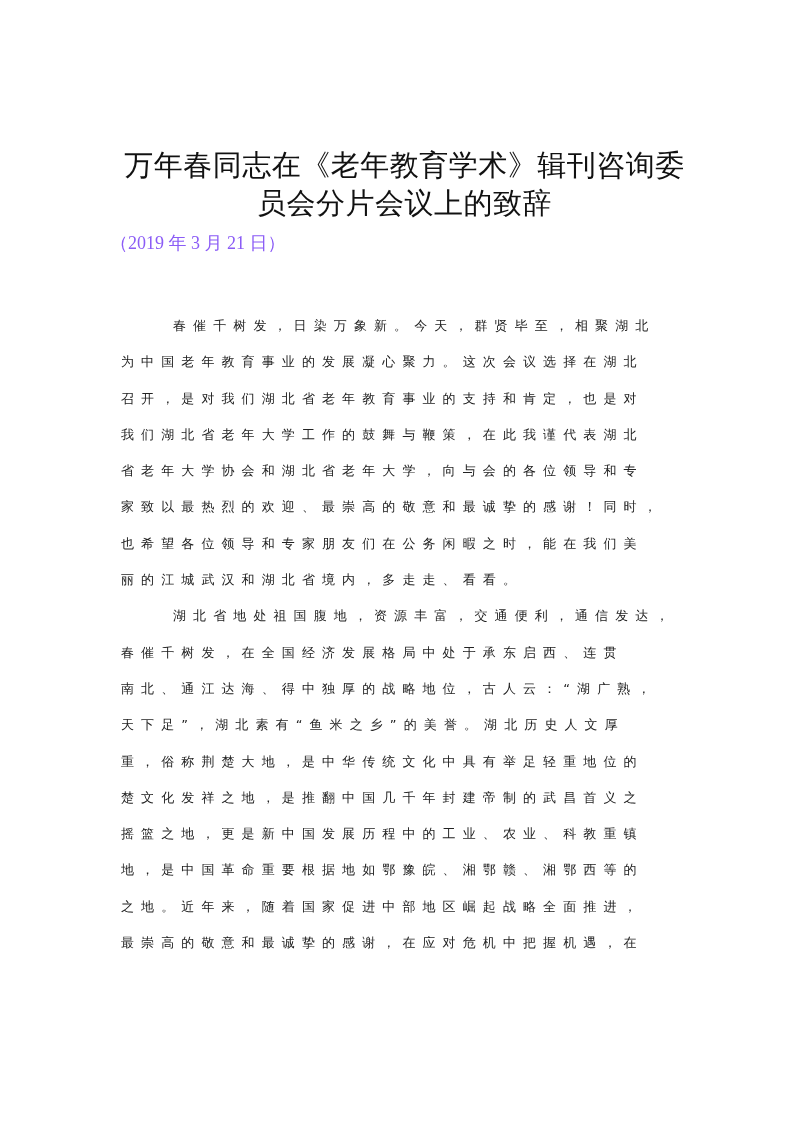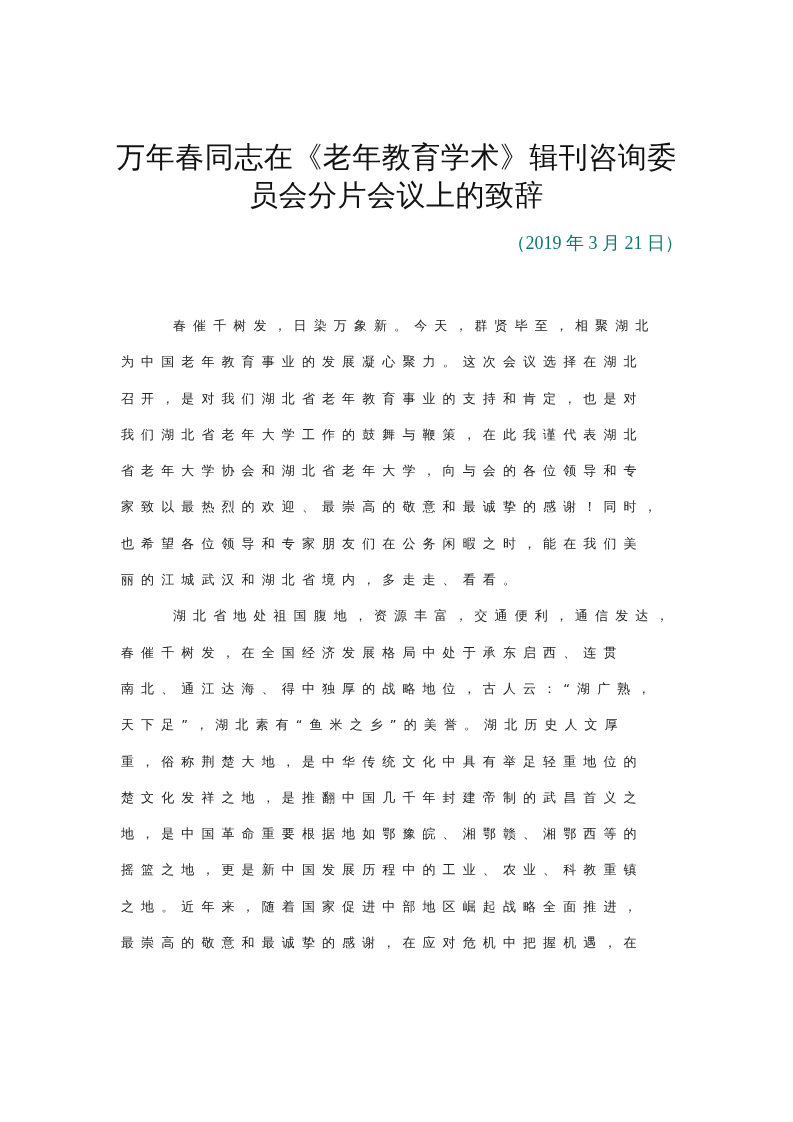"万年春同志在《老年教育学术》辑刊咨询委" .title { margin: 0 -> 8px }
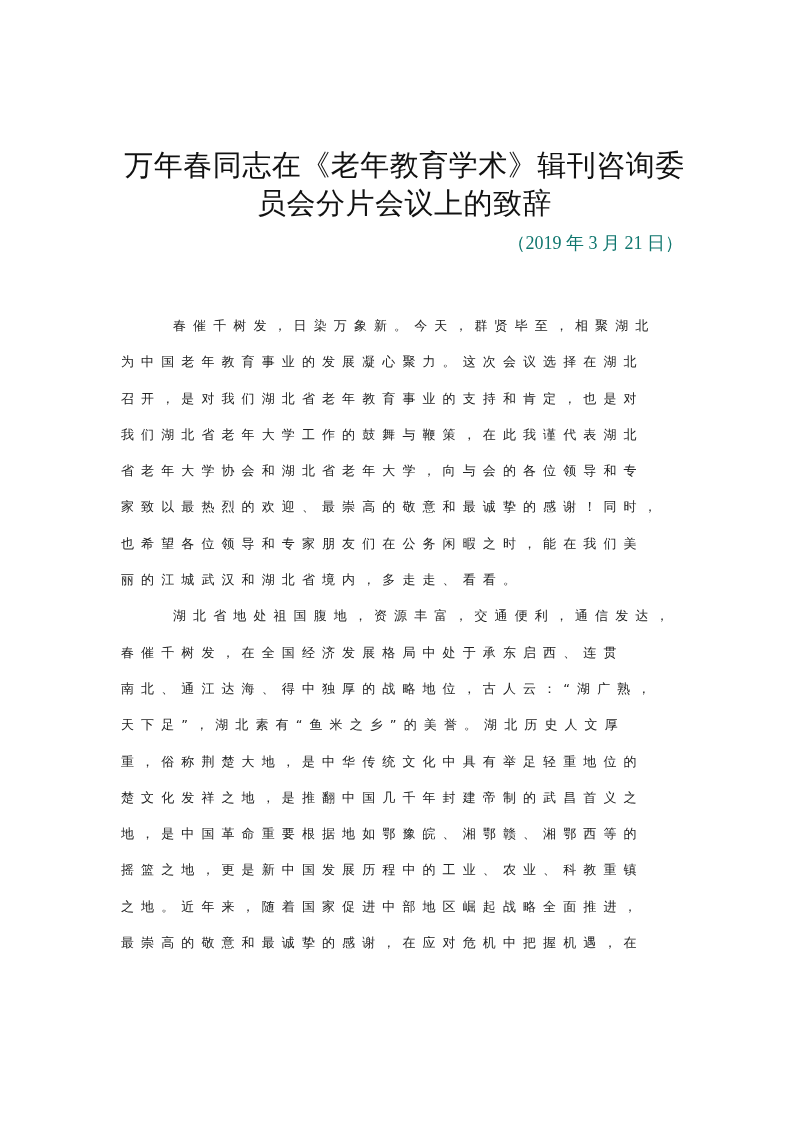"（2019 年 3 月 21" .date { color: #0f766e -> #8b5cf6; text-align: right -> left }
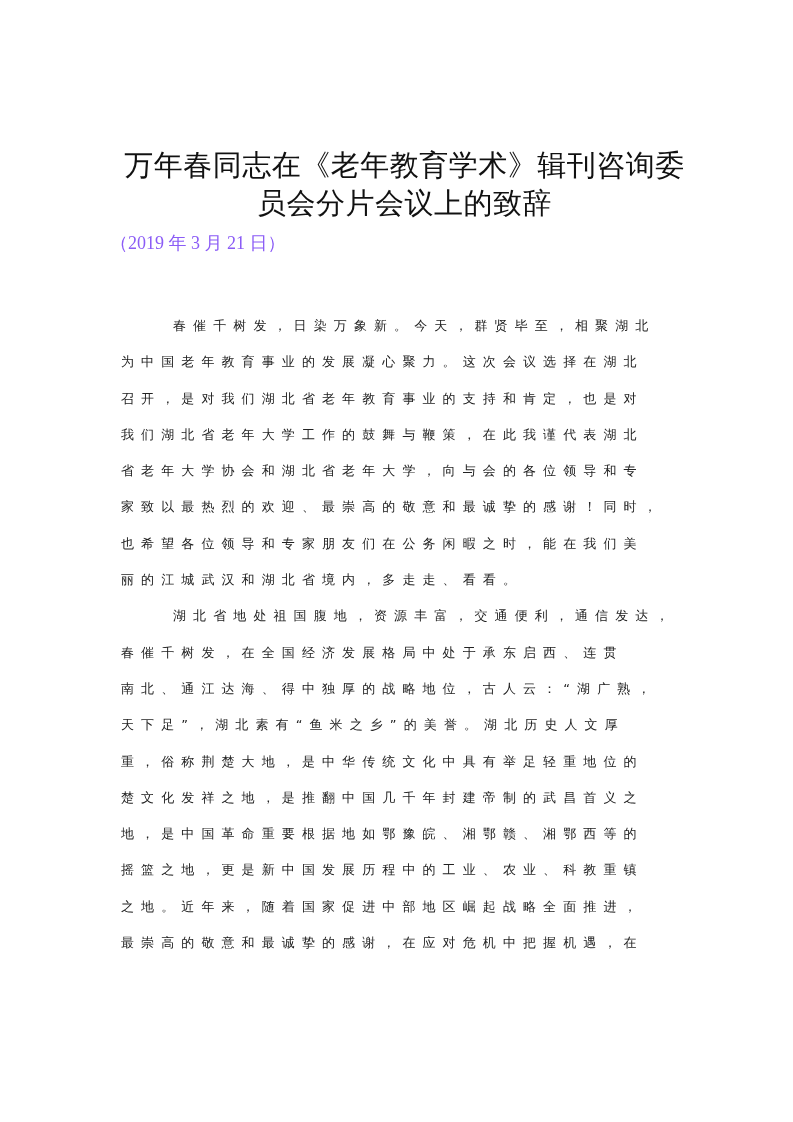"地，是中国革命重要根据地如鄂豫皖、湘鄂赣、湘鄂西等的" span.line { order: before "摇篮之地，更是新中国发展历程中的工业、农业、科教重镇" -> after "摇篮之地，更是新中国发展历程中的工业、农业、科教重镇" }
